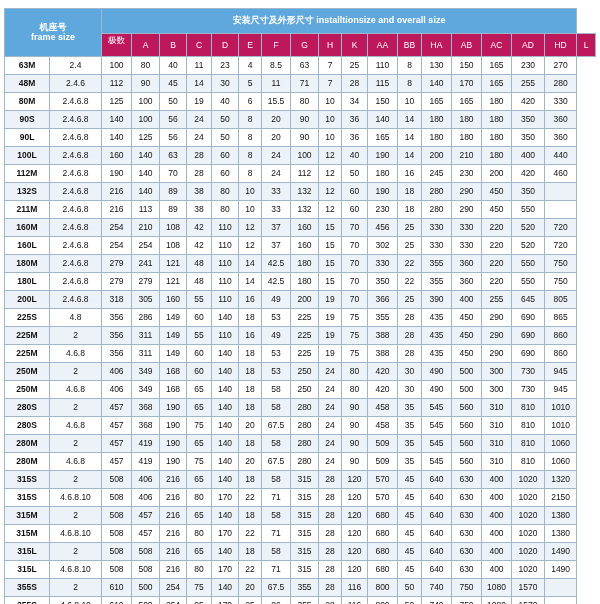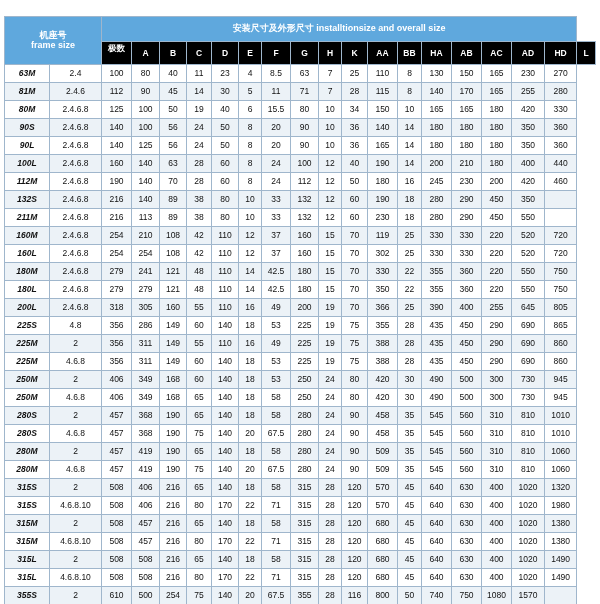"机座号" #sheet { padding: 16px 4px 4px 4px -> 8px 4px 4px 4px }
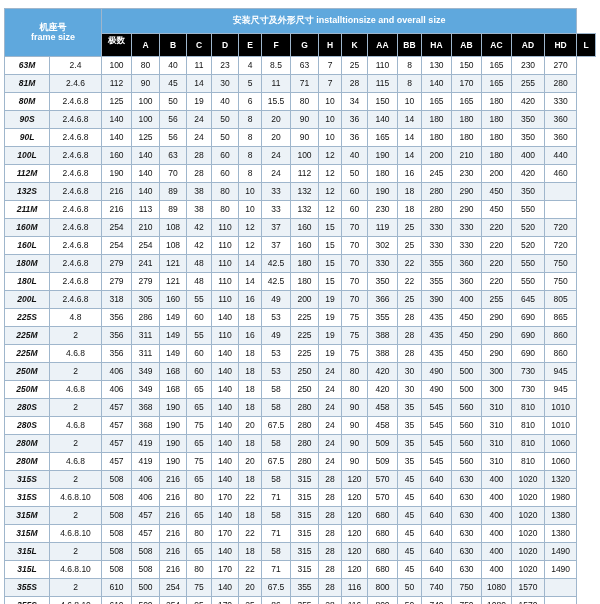"极数" tr.subhead td { background: #000000 -> #be185d; font-weight: bold -> normal }
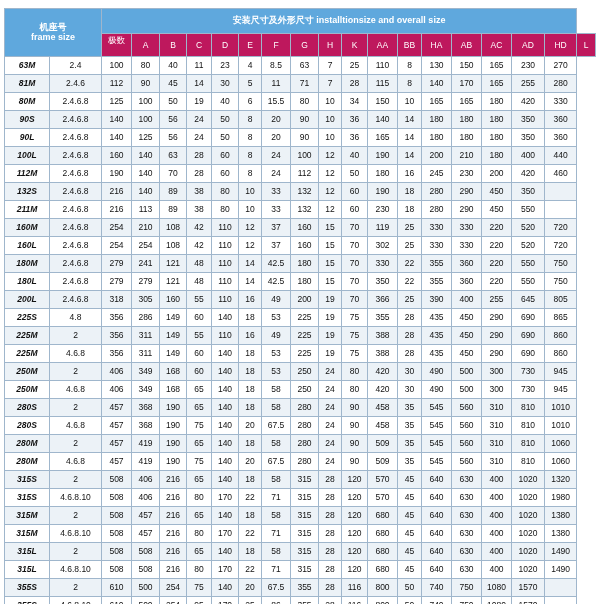"63M" td.c-frame { font-style: italic -> none }
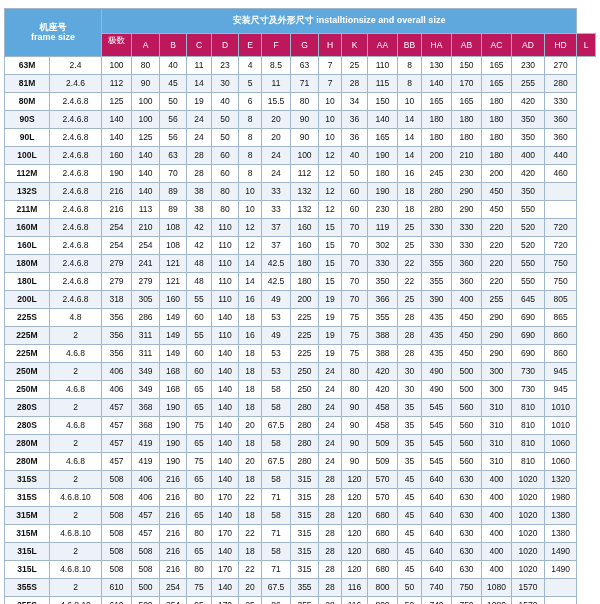"81M" td.c-frame { text: 81M -> 48M }
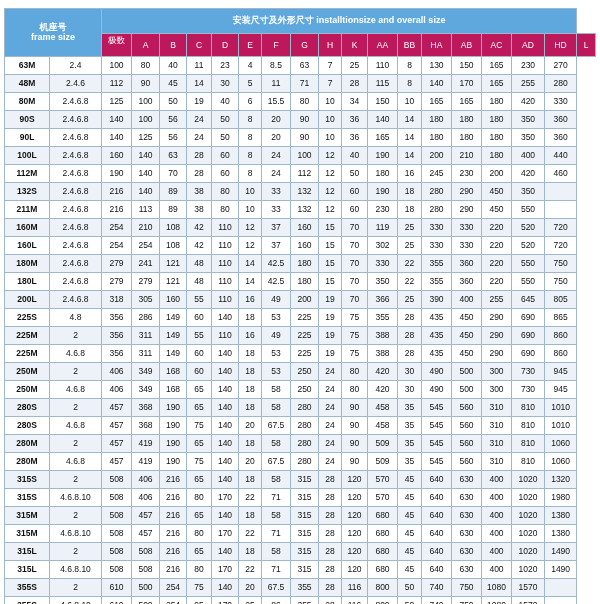"119" td.c-val { text: 119 -> 456 }
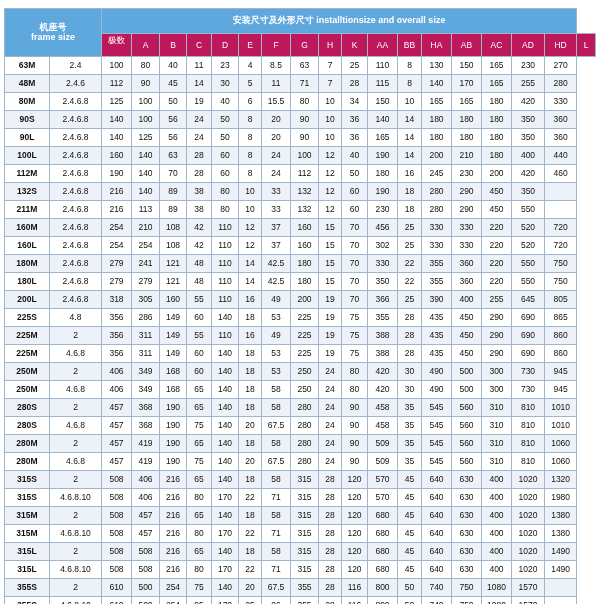"1980" td.c-val { text: 1980 -> 2150 }
